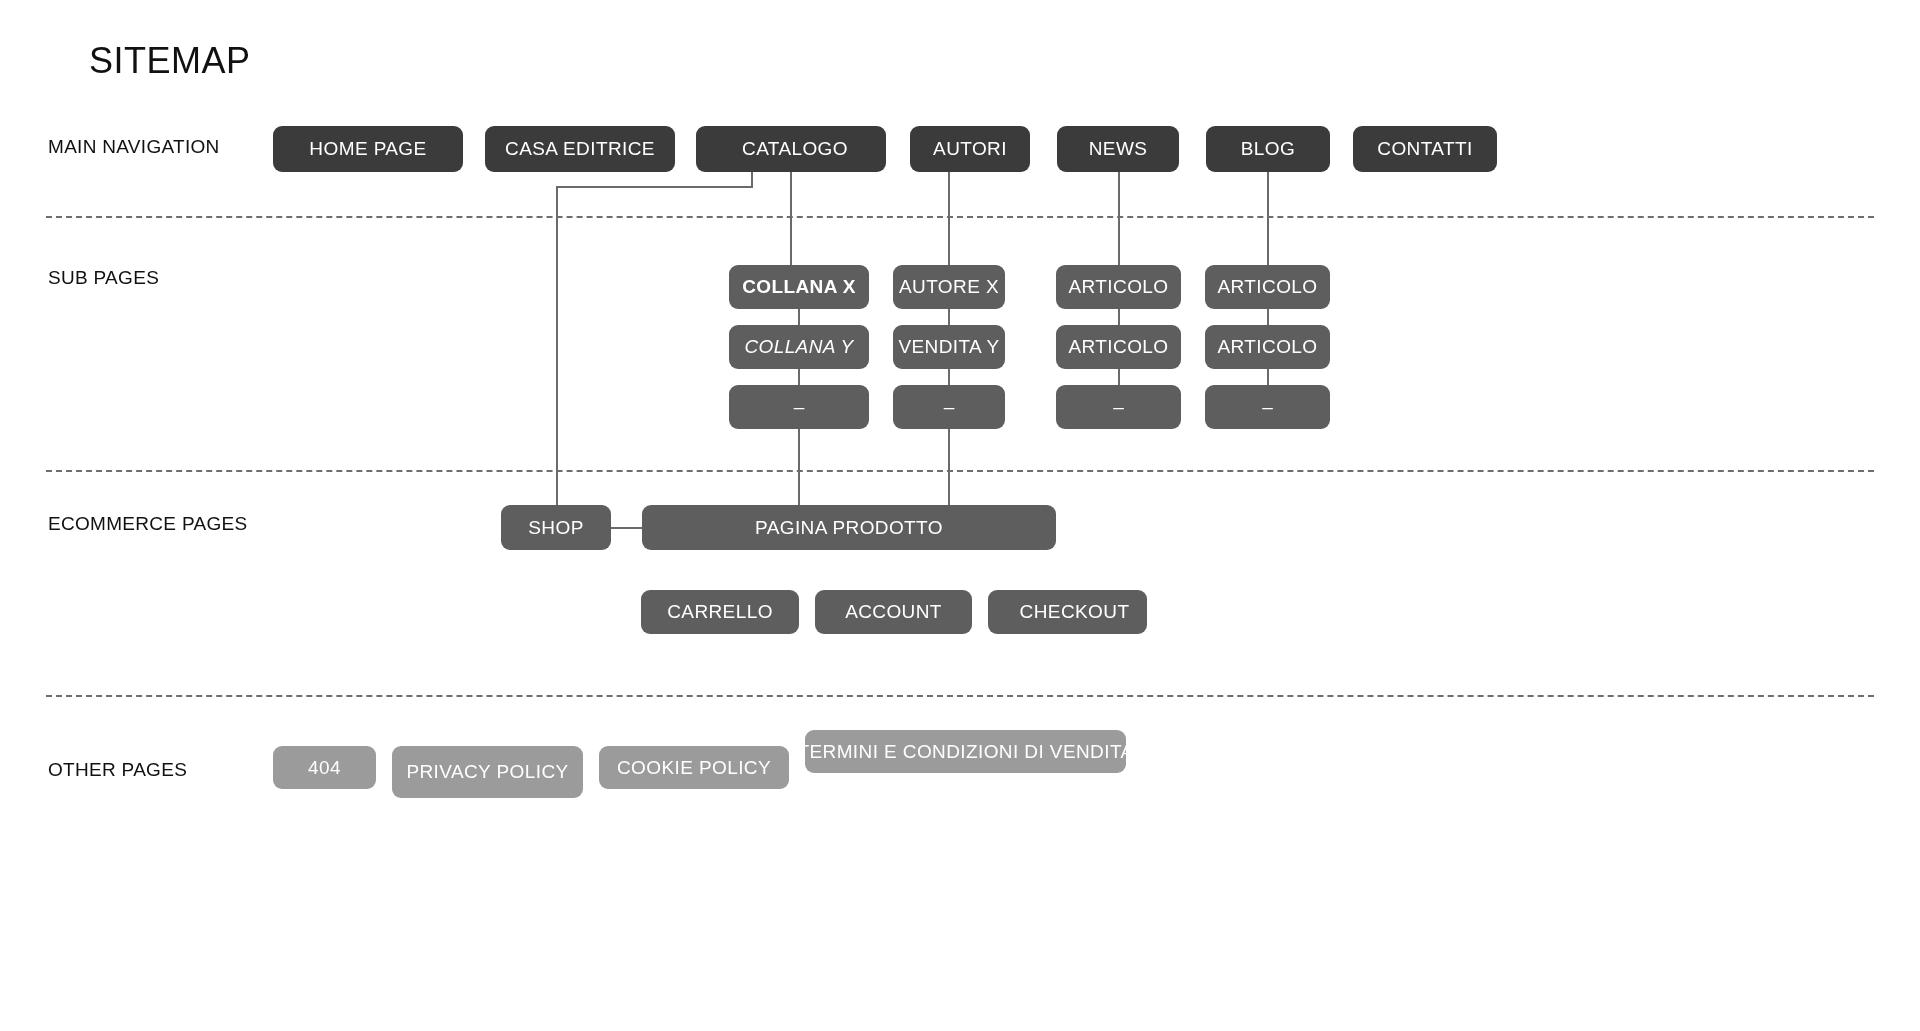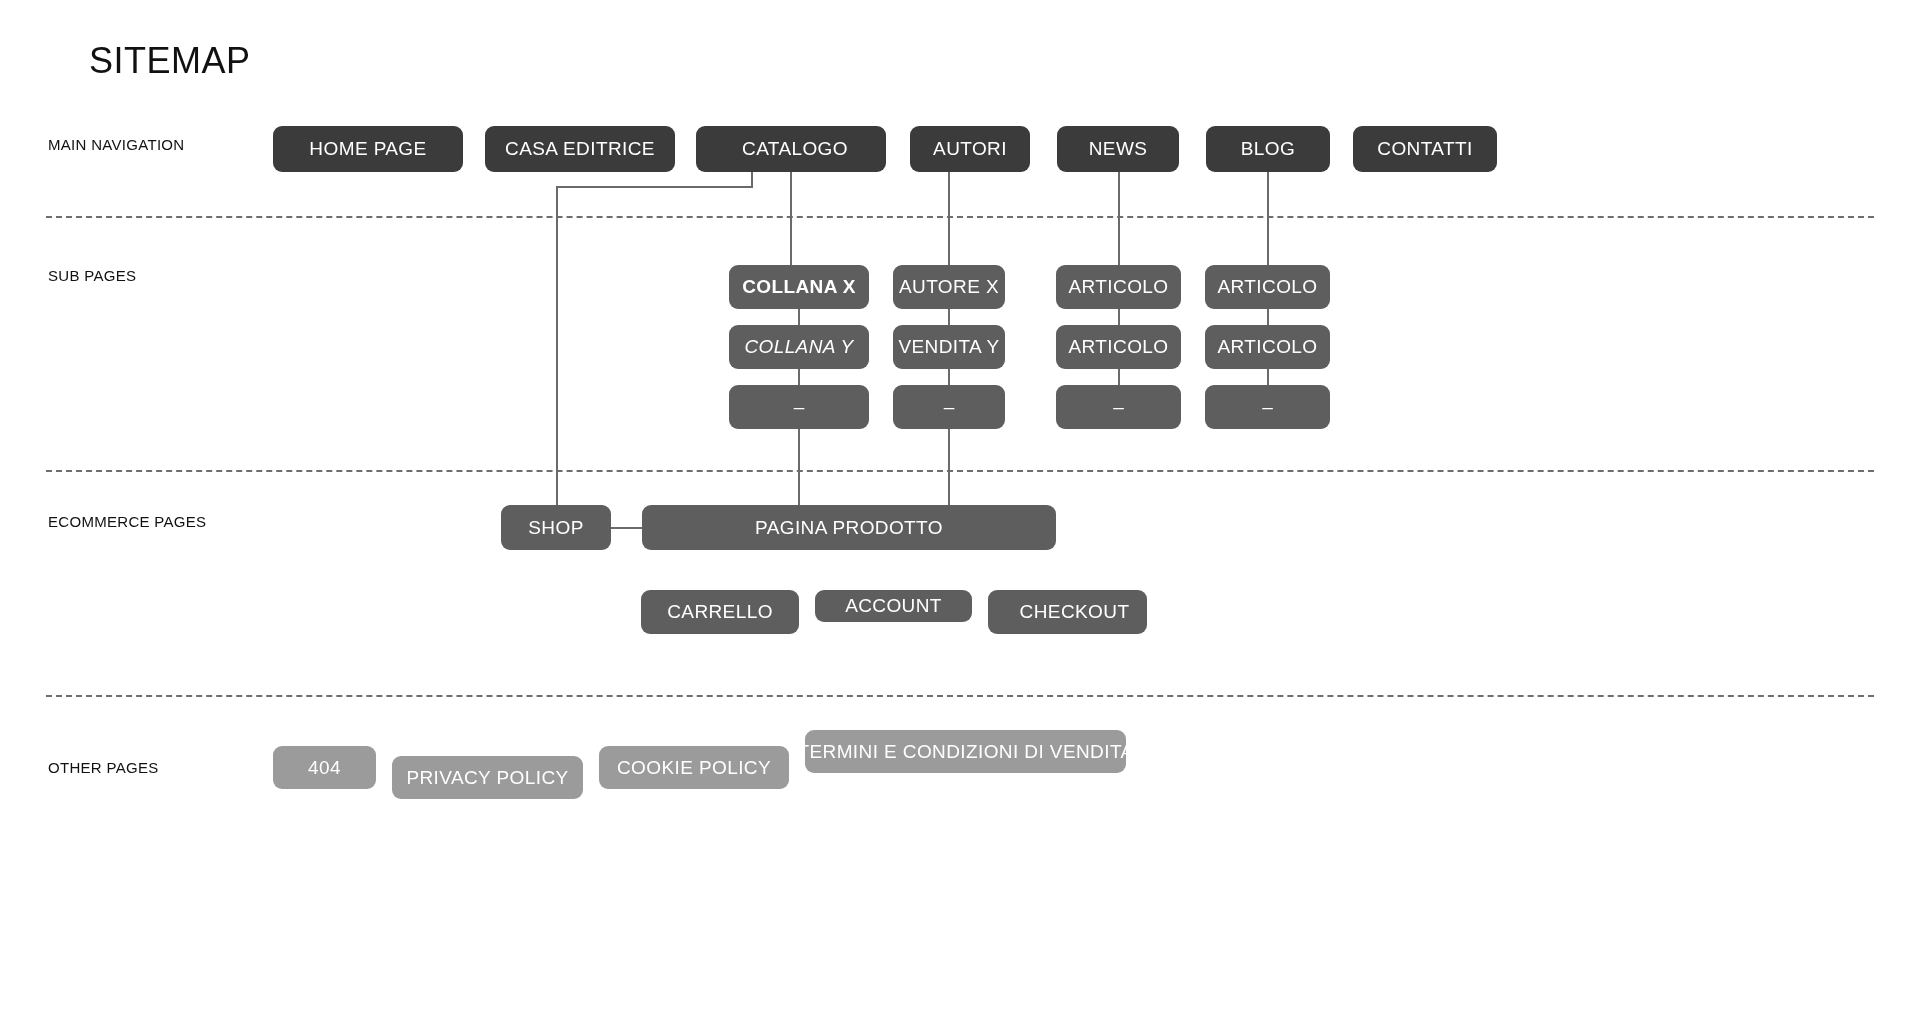"MAIN NAVIGATION" .section-label { font-size: 15px -> 19px }
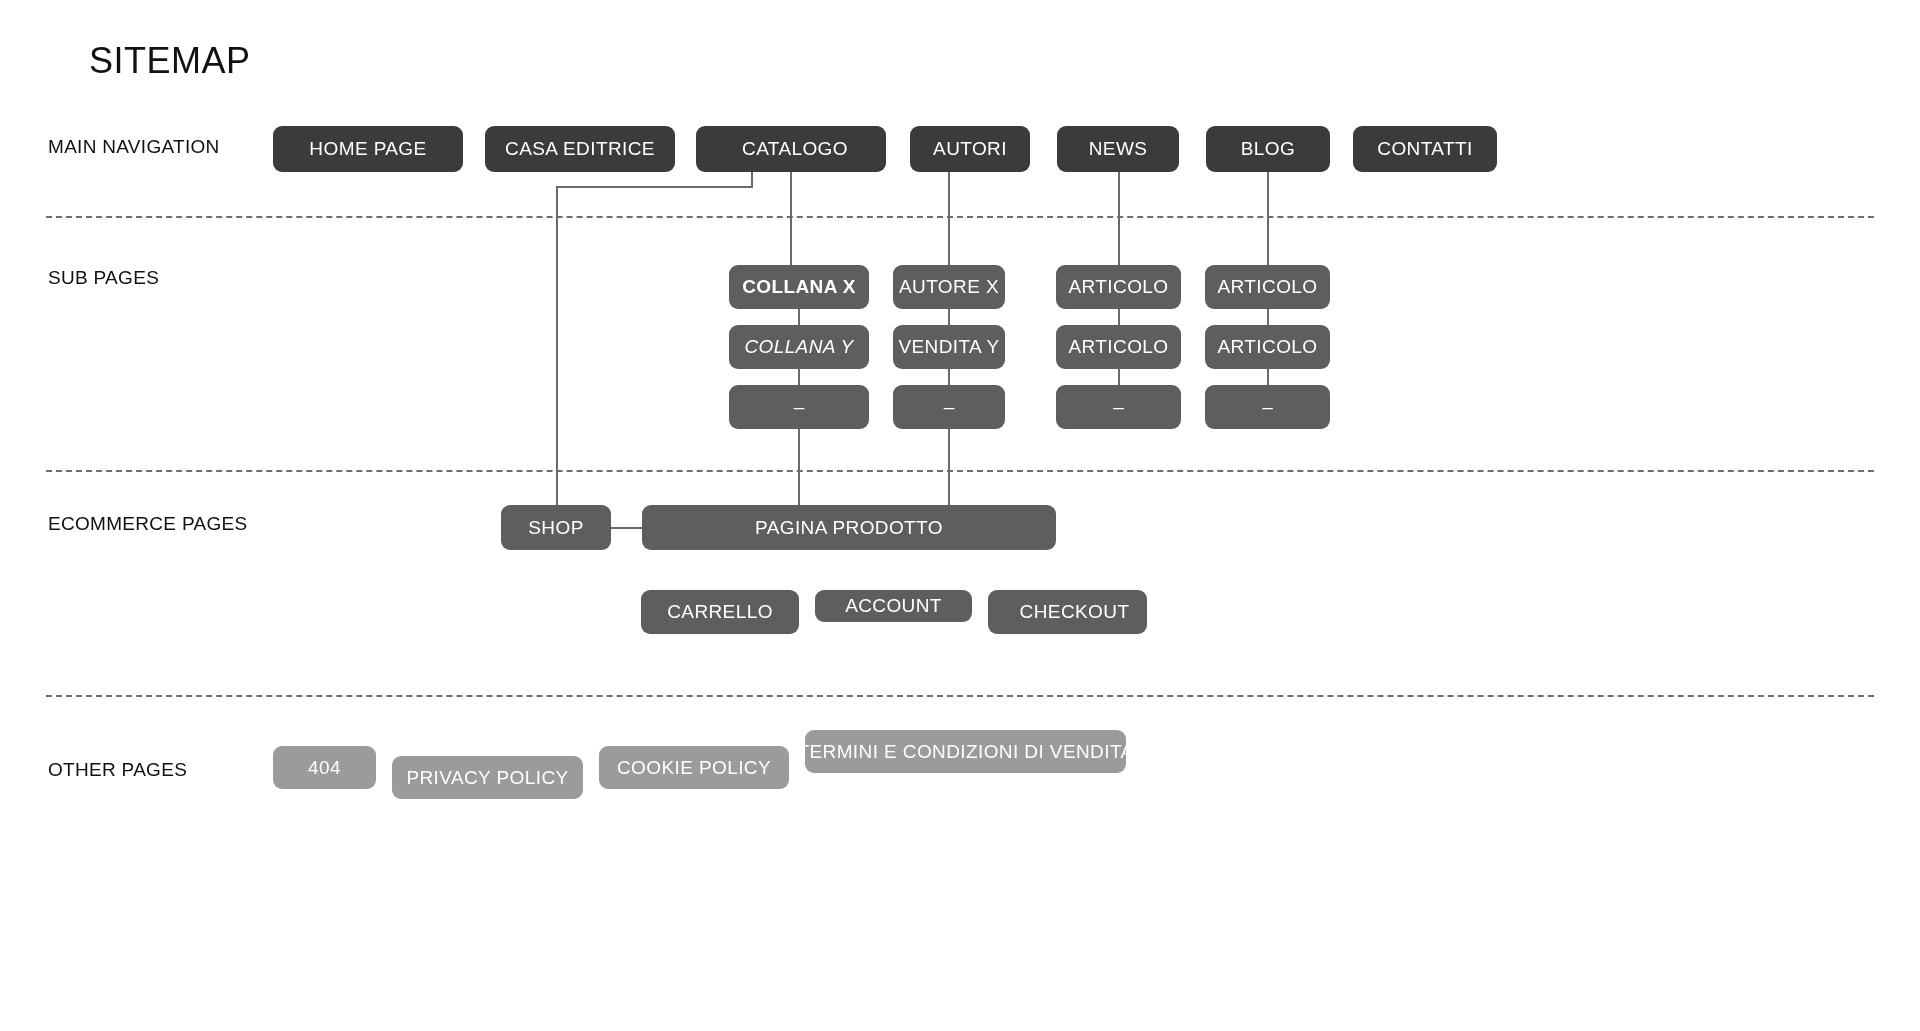"ACCOUNT" div.node { height: 32px -> 44px }
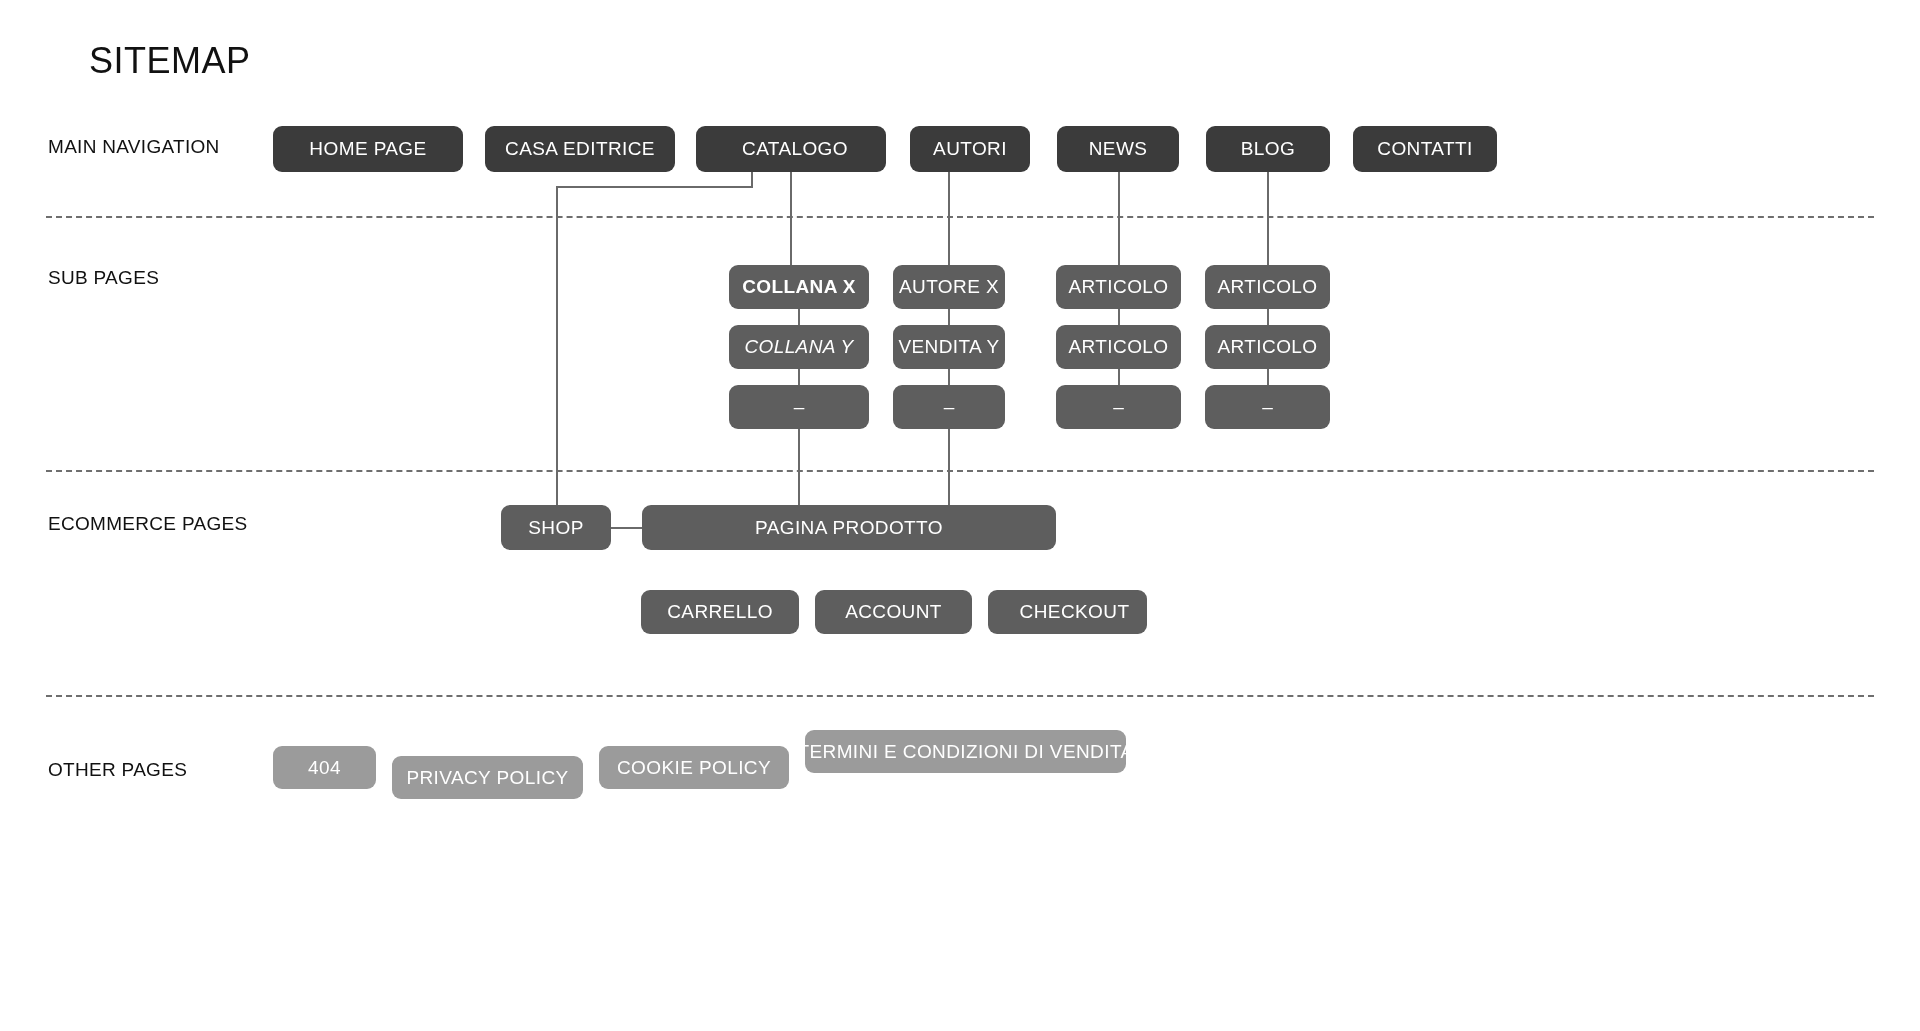"PRIVACY POLICY" div.node { height: 43px -> 52px; margin-top: 10px -> none }
